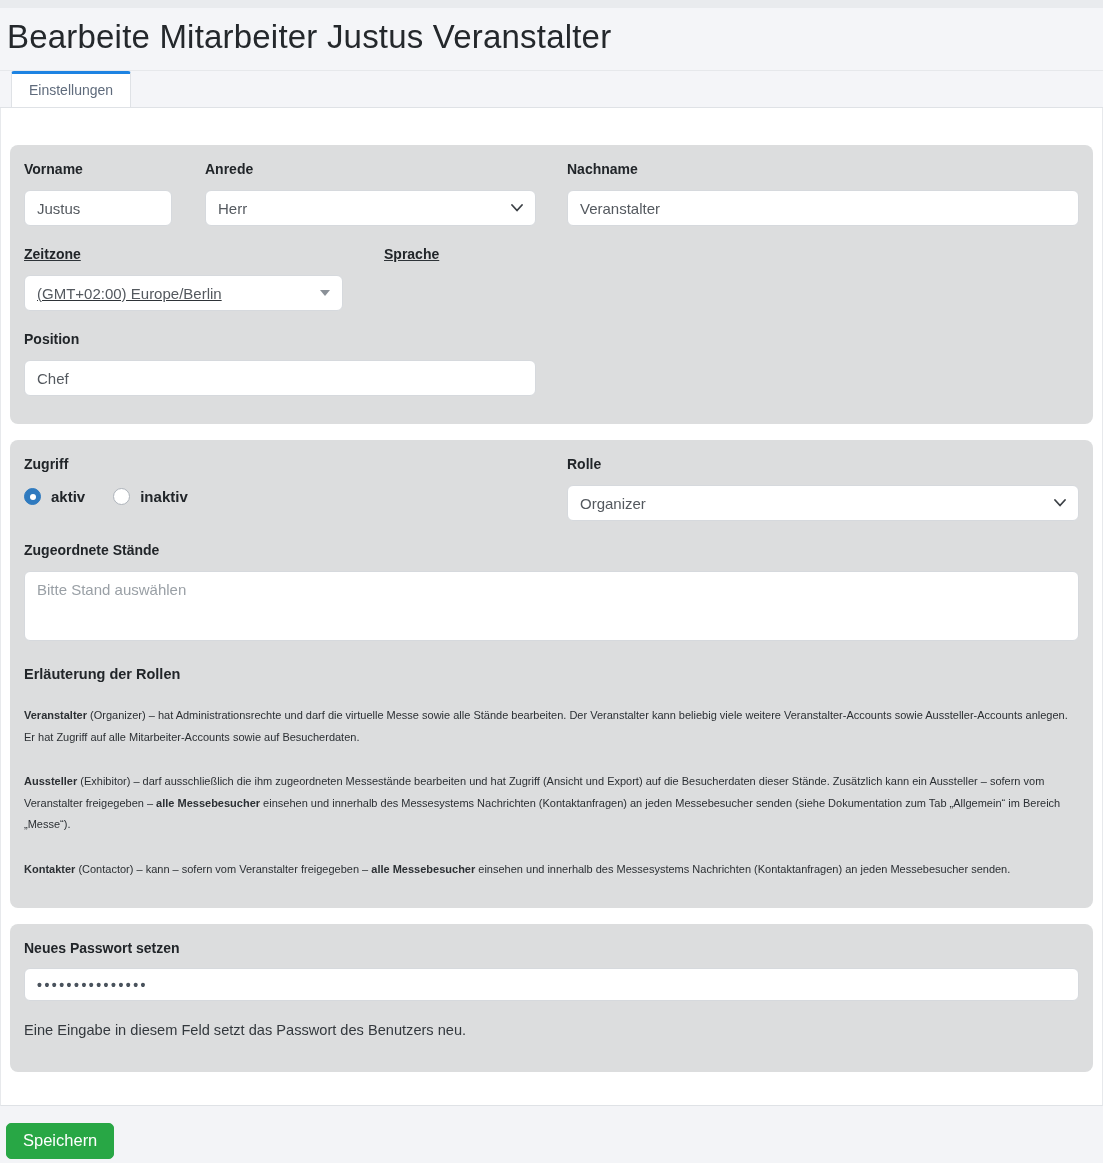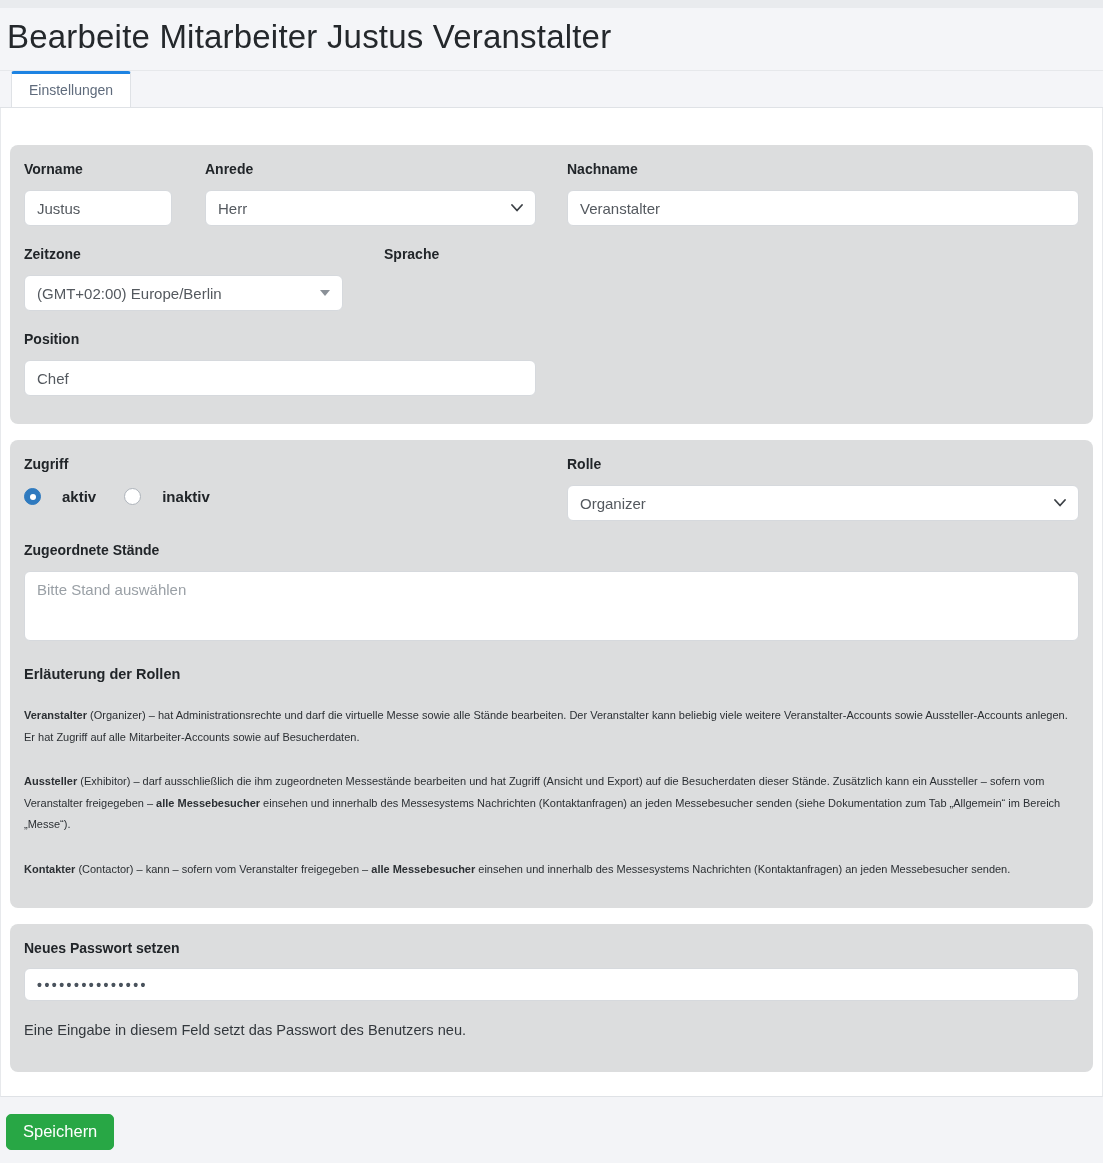"Zeitzone" .split-zeit { text-decoration: none -> underline }
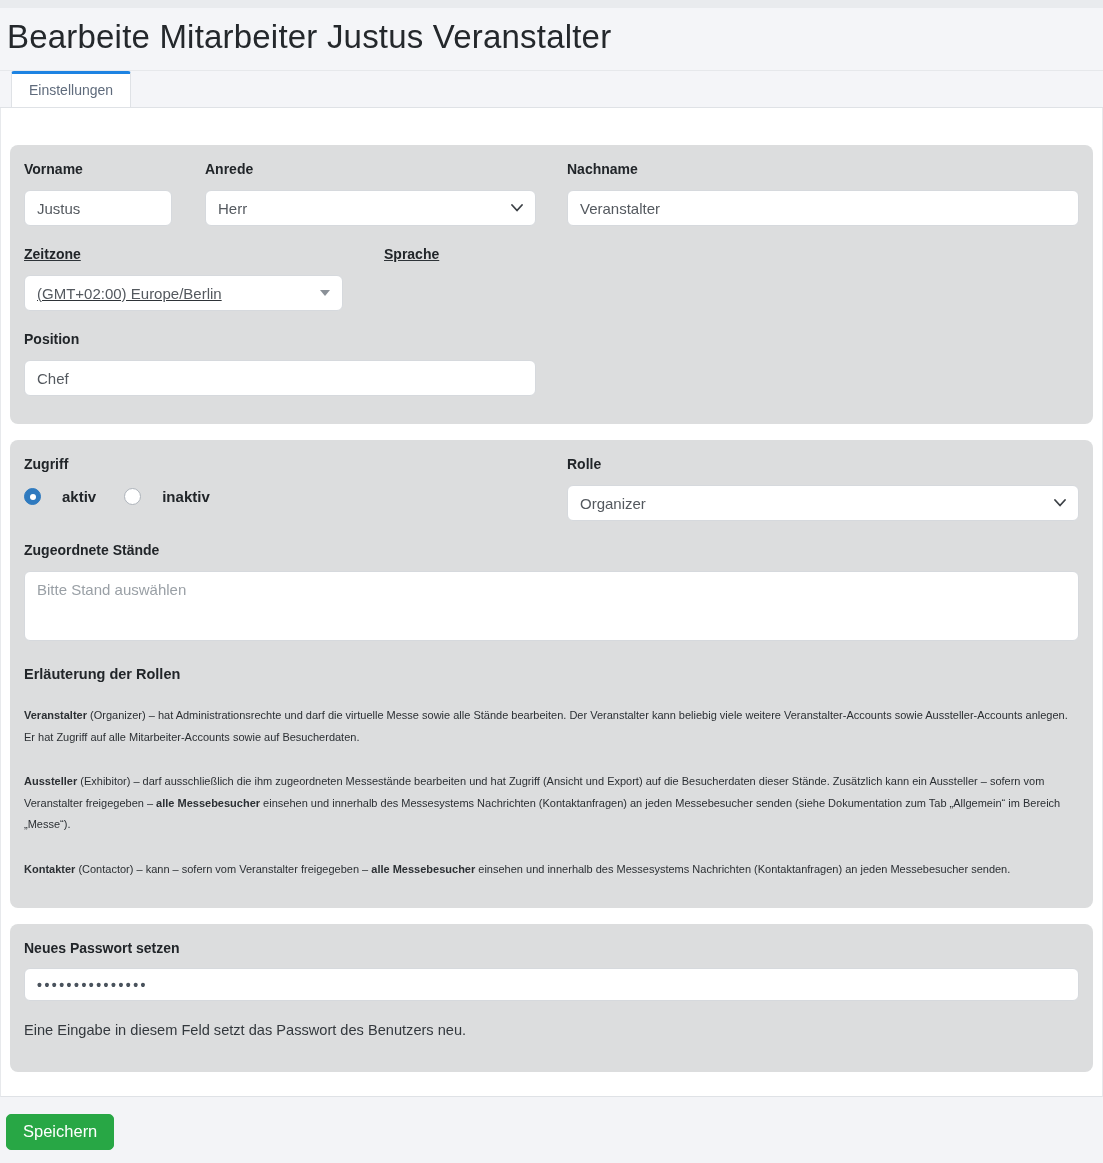"aktiv" .radio-opt { gap: 21px -> 10px }
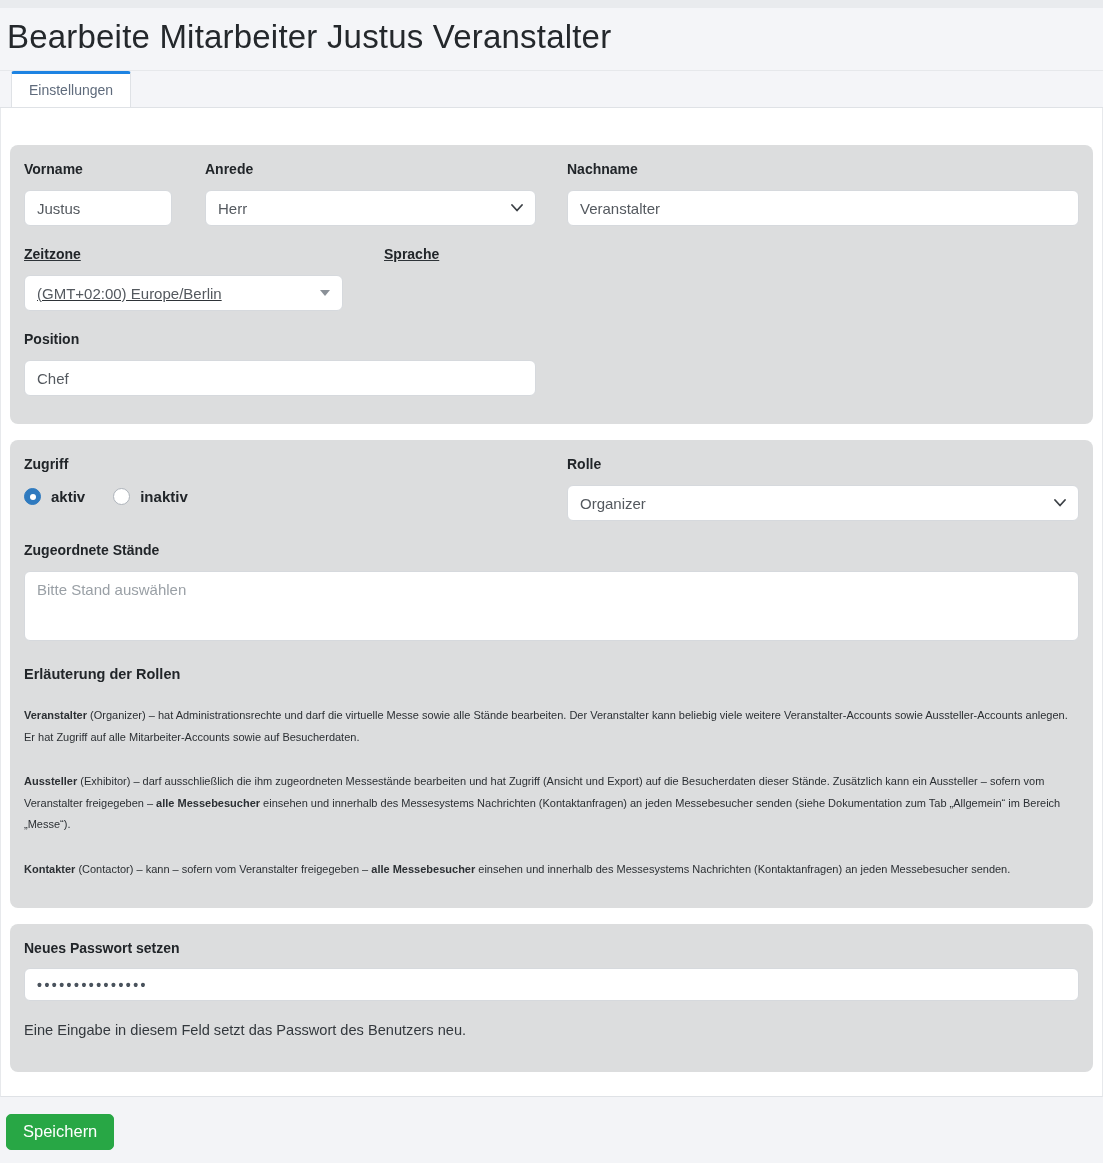"Neues Passwort setzen" .card:last-child { margin-bottom: 4px -> 13px }
